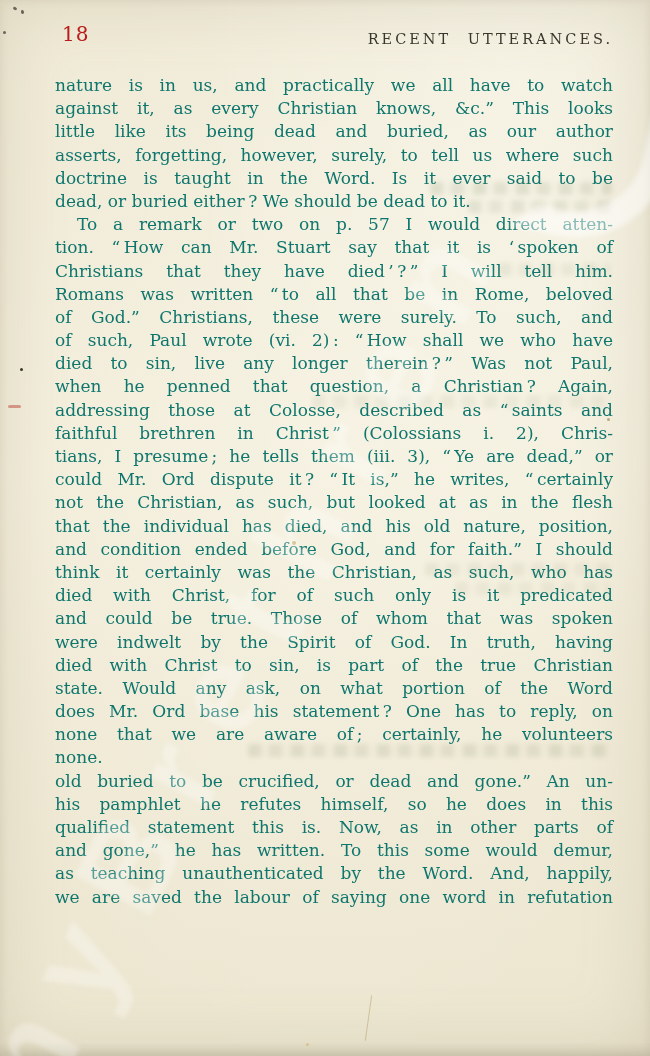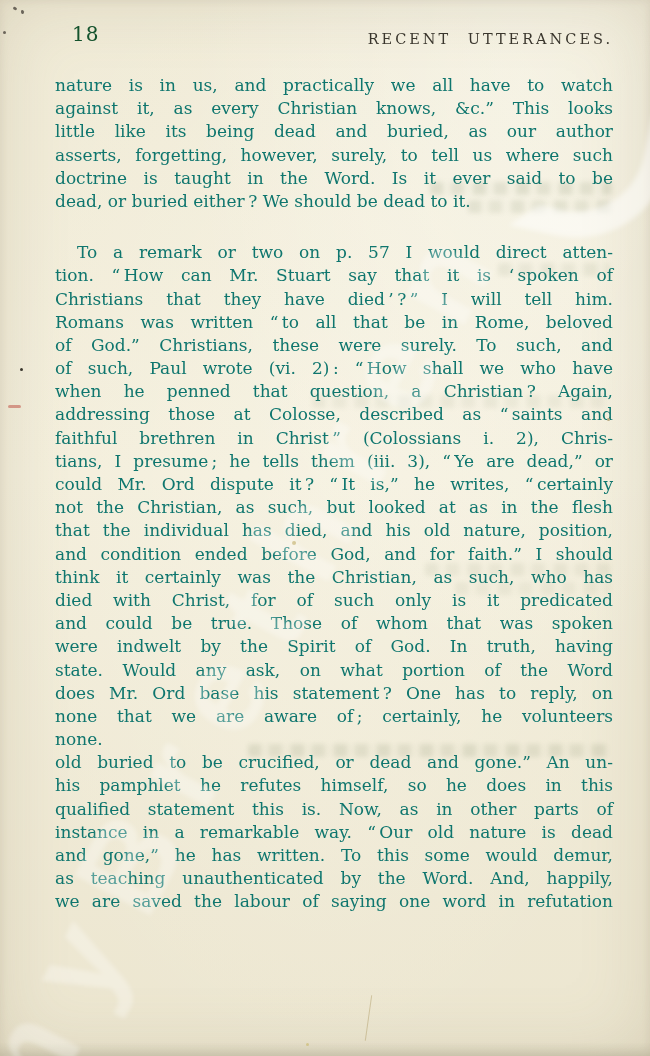"18" .page-number { color: #14532d -> #b91c1c; left: 72px -> 62px }
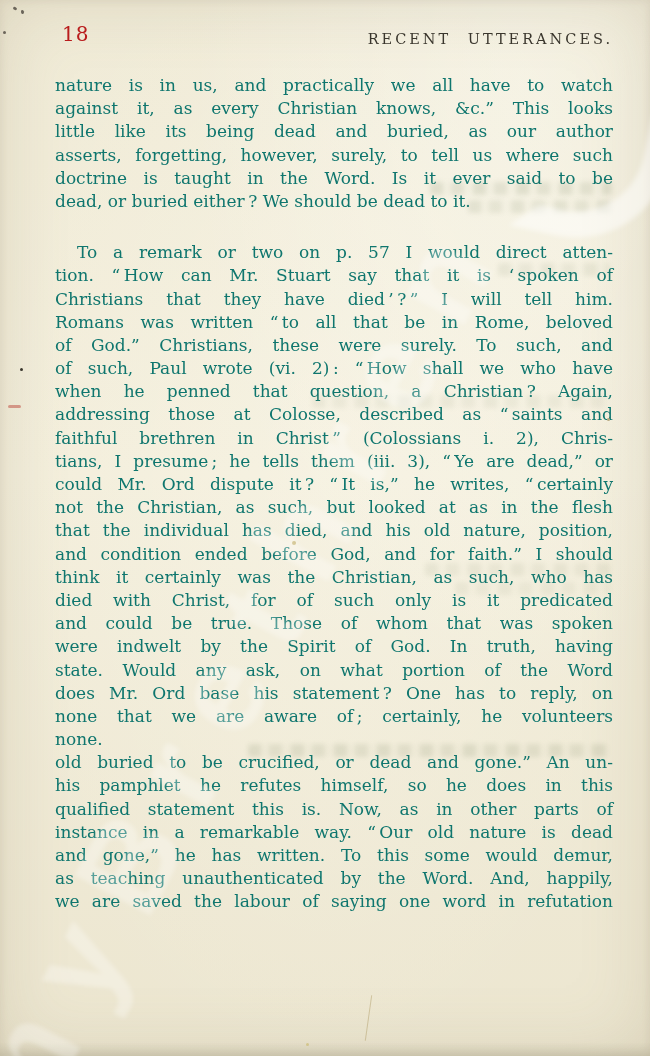"To a remark or two" .line.indent { margin-top: 28px -> none }
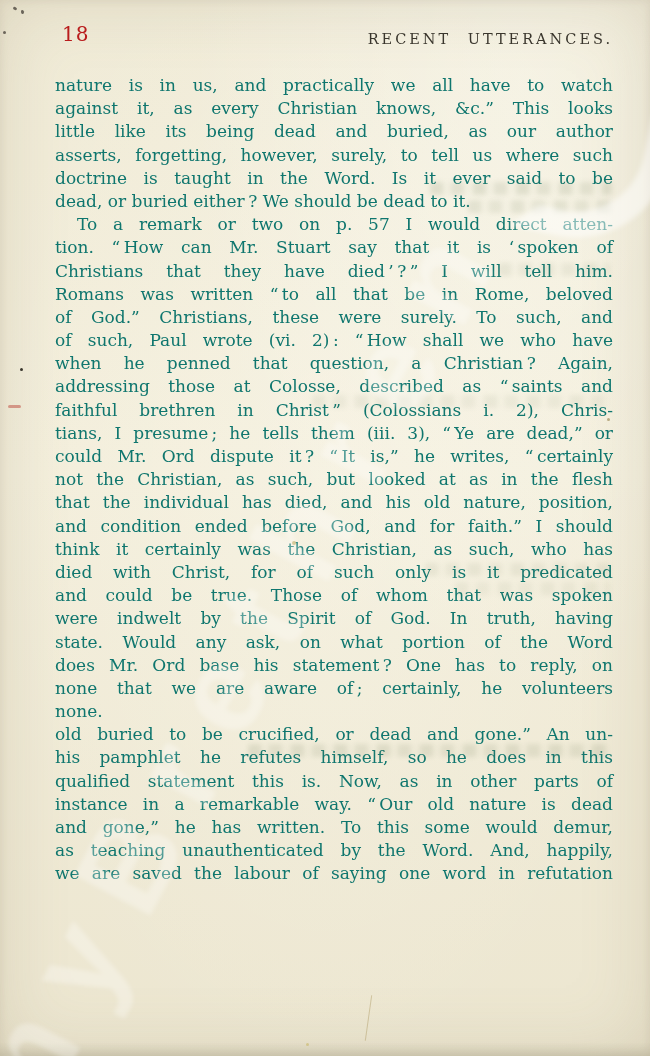"died to sin, live any" div.line { html: none -> <div>died to sin, live any longer therein ? ” Was not Paul,</div> }
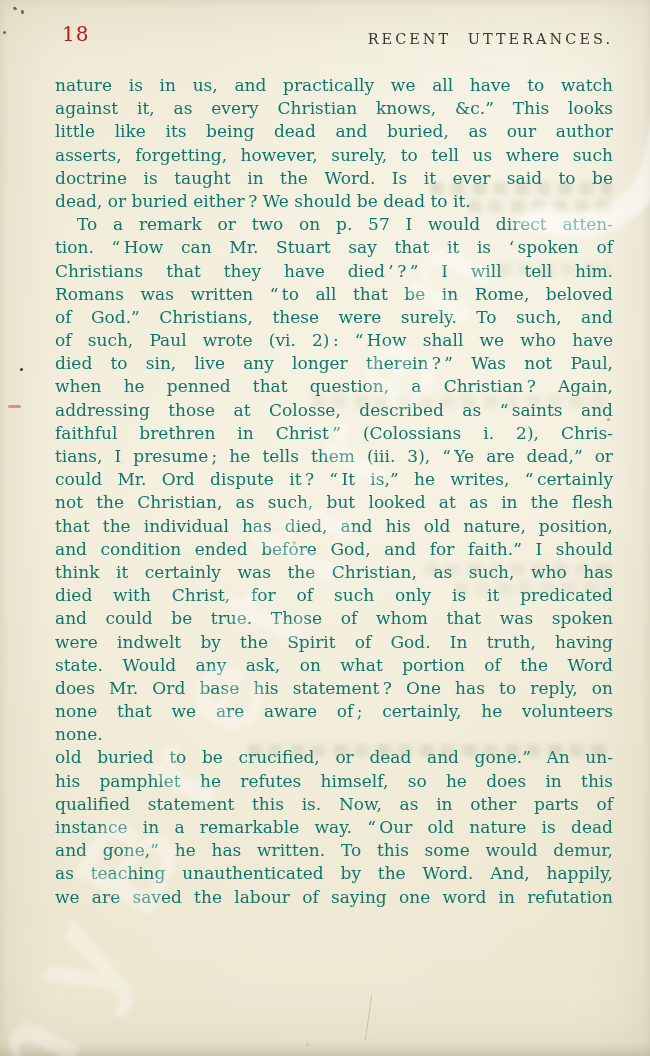"died with Christ to sin," div.line { html: none -> <div>died with Christ to sin, is part of the true Christian</div> }
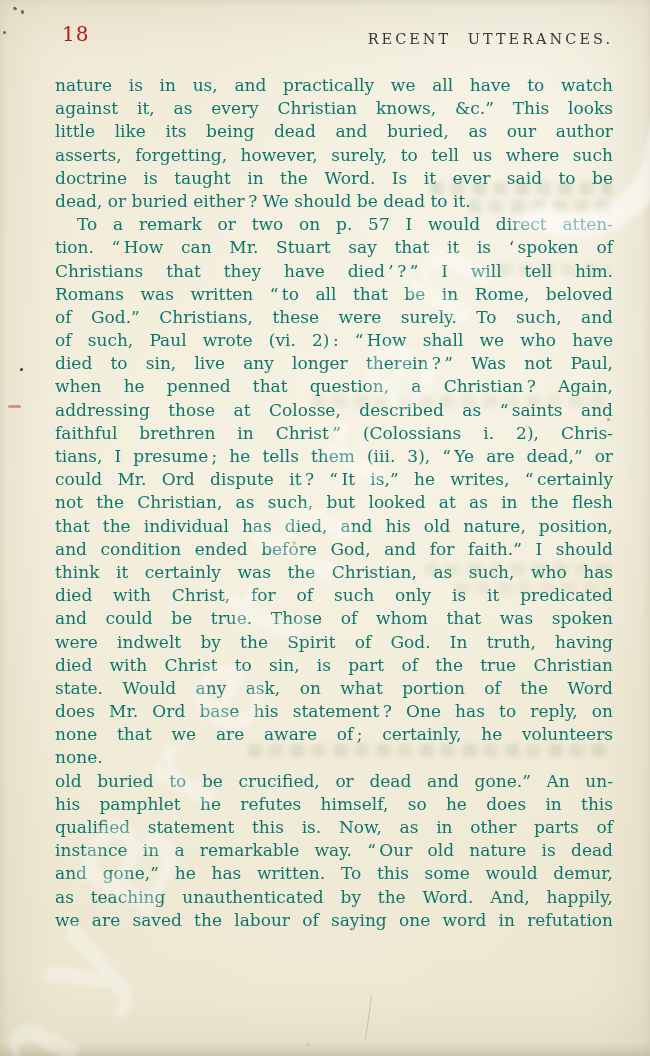"instance in a remarkable way." div.line { html: <div>instance in a remarkable way. “ Our old nature is dead</div> -> none }
